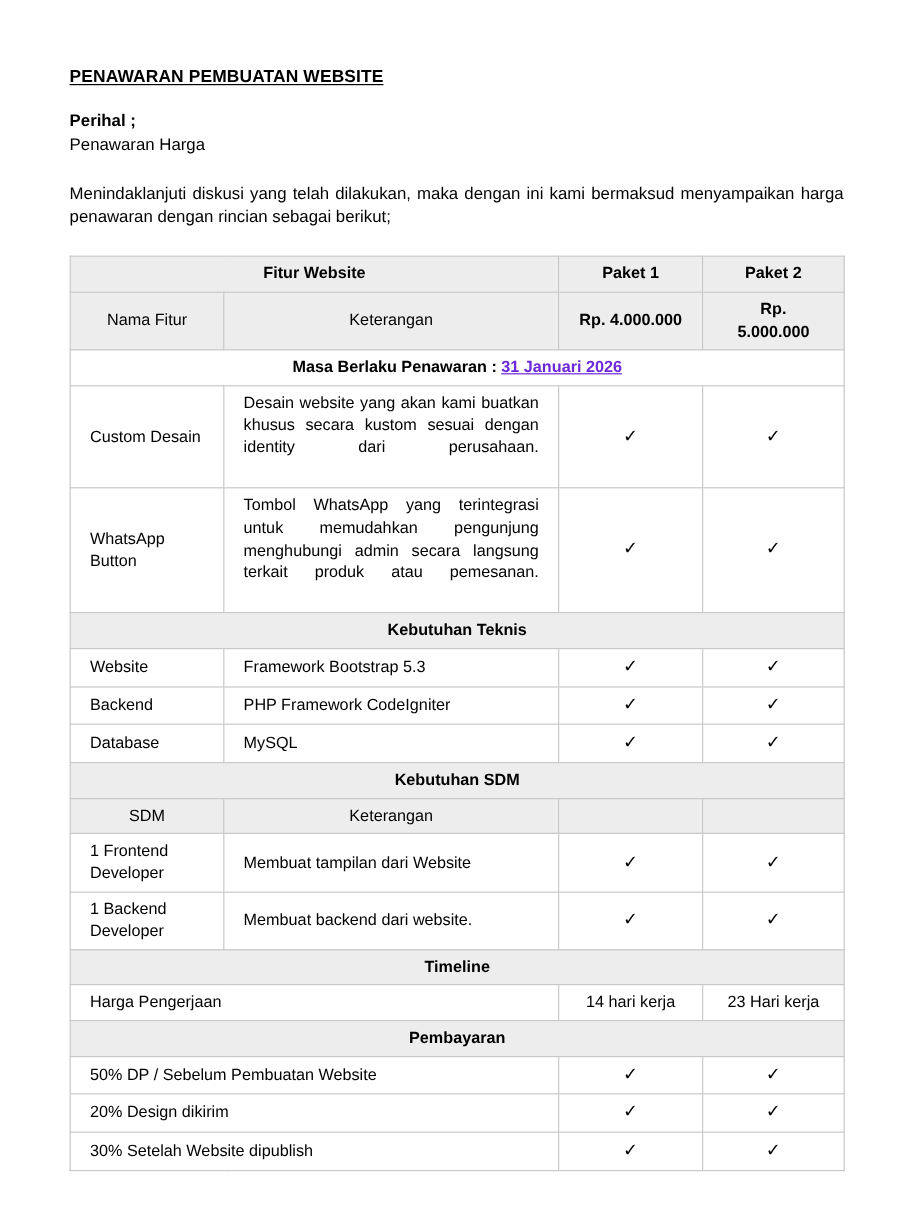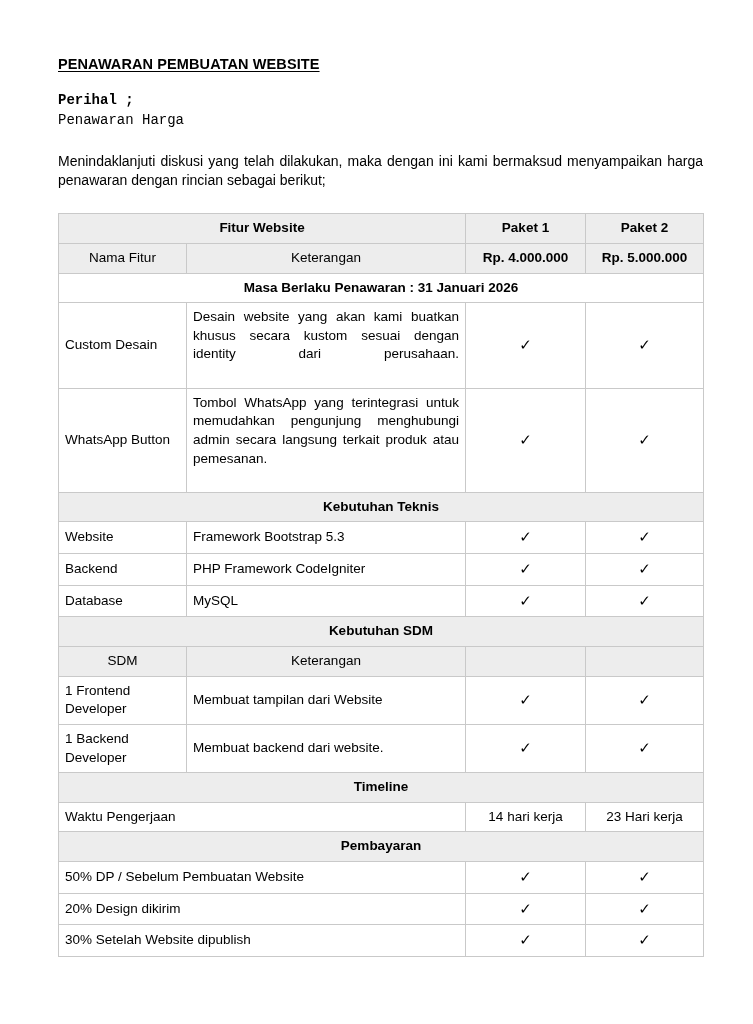"Perihal ;" .subject-block { font-family: Liberation Mono, monospace -> none }
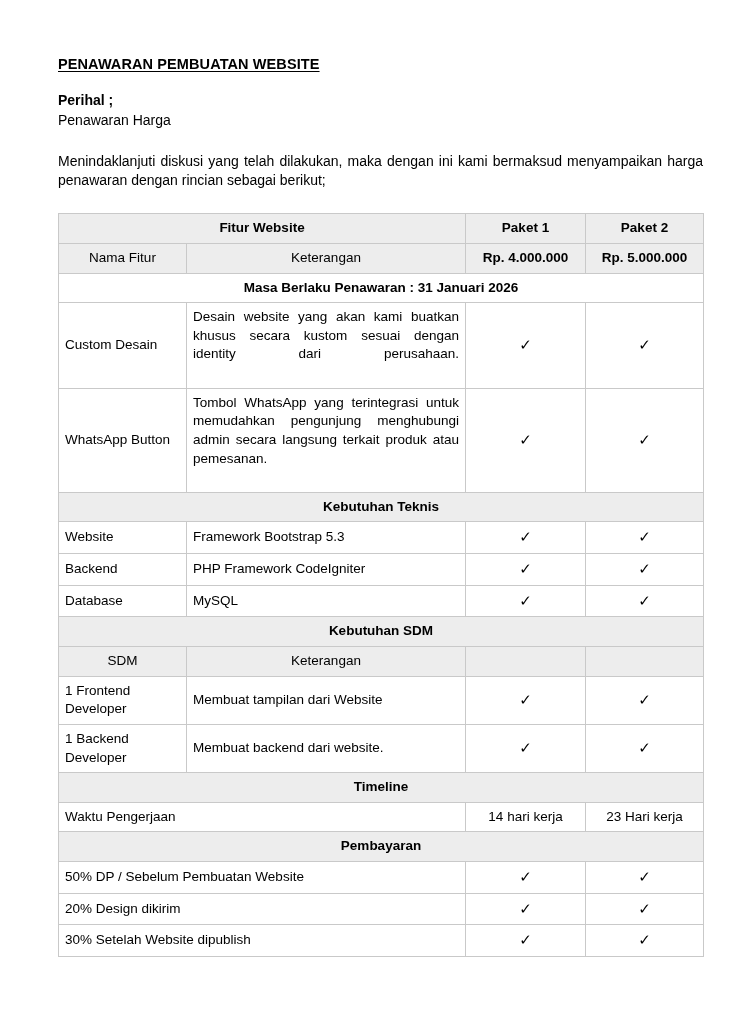"Fitur Website" table.offer td { padding: 5px 6px -> 5px 16px }
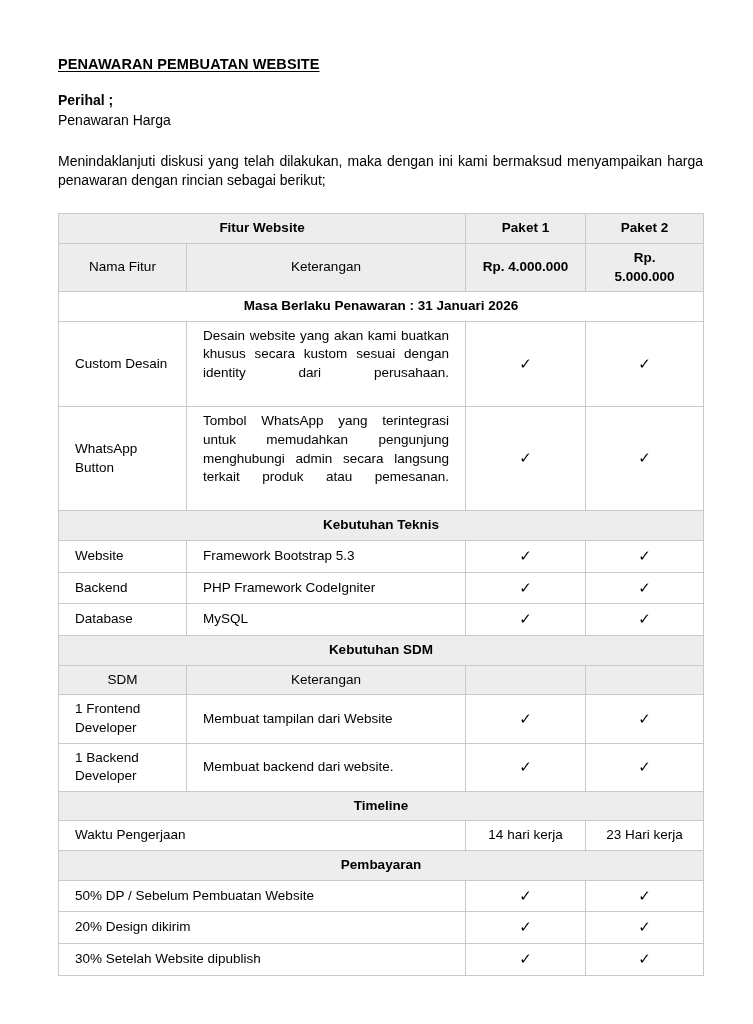"31 Januari 2026" .red { color: #000000 -> #6d28d9; text-decoration: none -> underline }
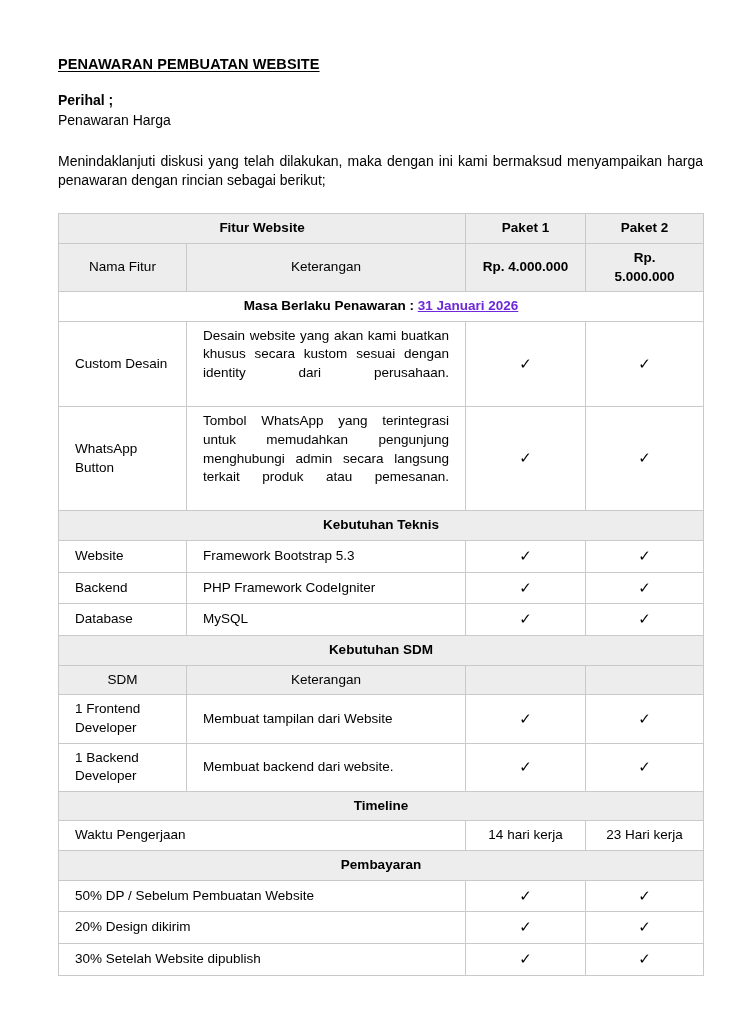"Waktu Pengerjaan" td.white { text: Waktu -> Harga }
